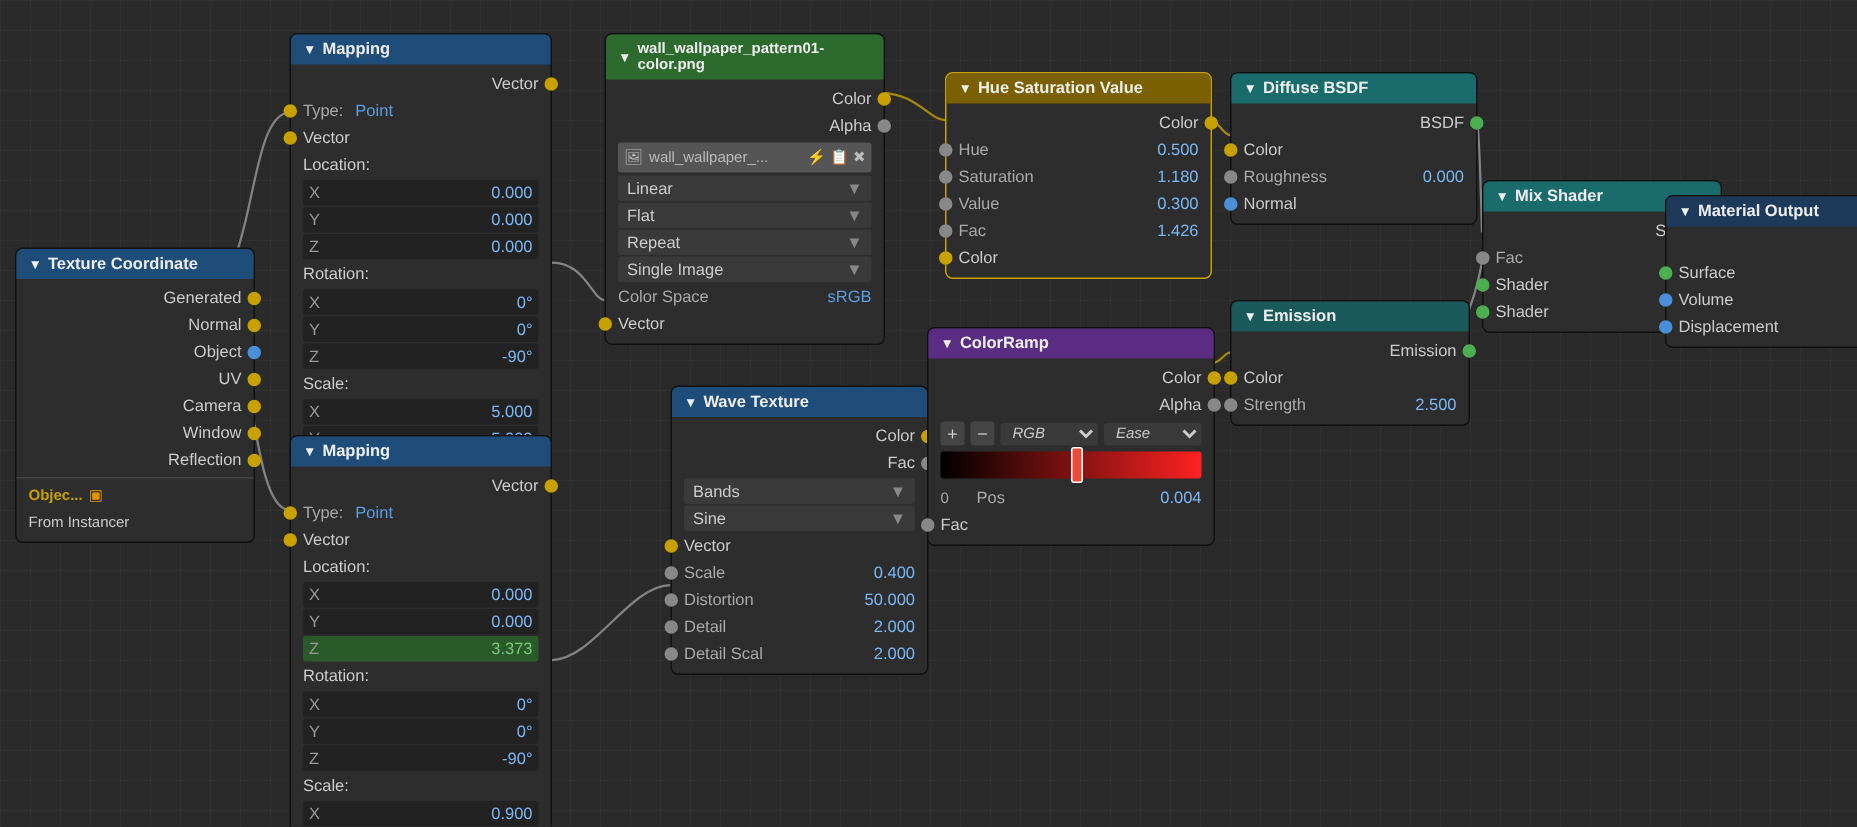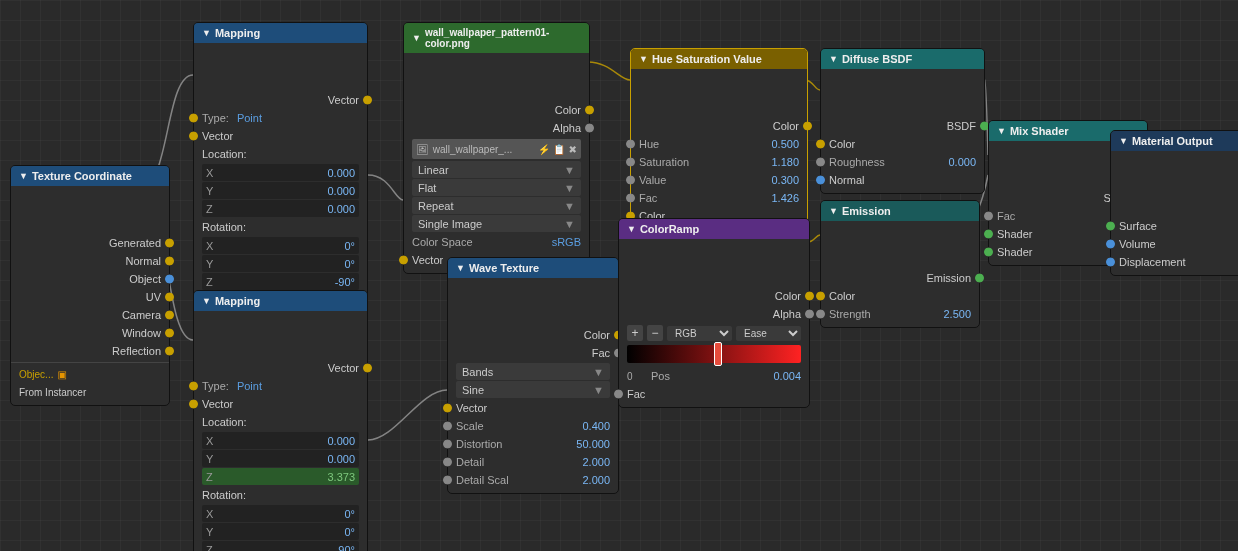"Vector" .node-body { margin-top: 44px -> none }
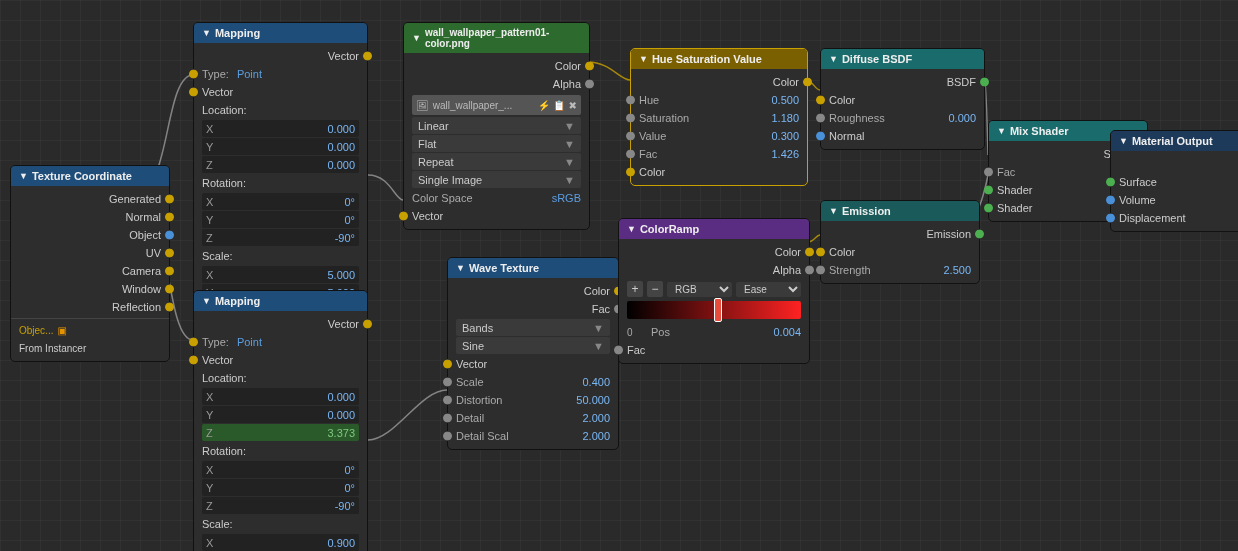"RGB" .ramp-dropdown { font-style: none -> italic }
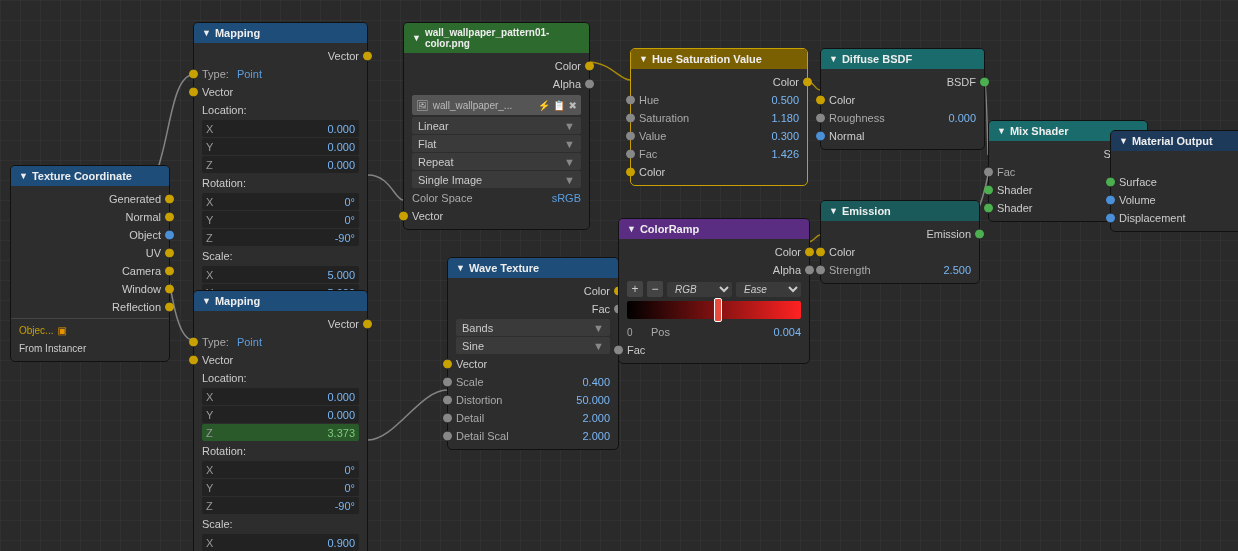"Objec..." span { font-weight: none -> bold }
